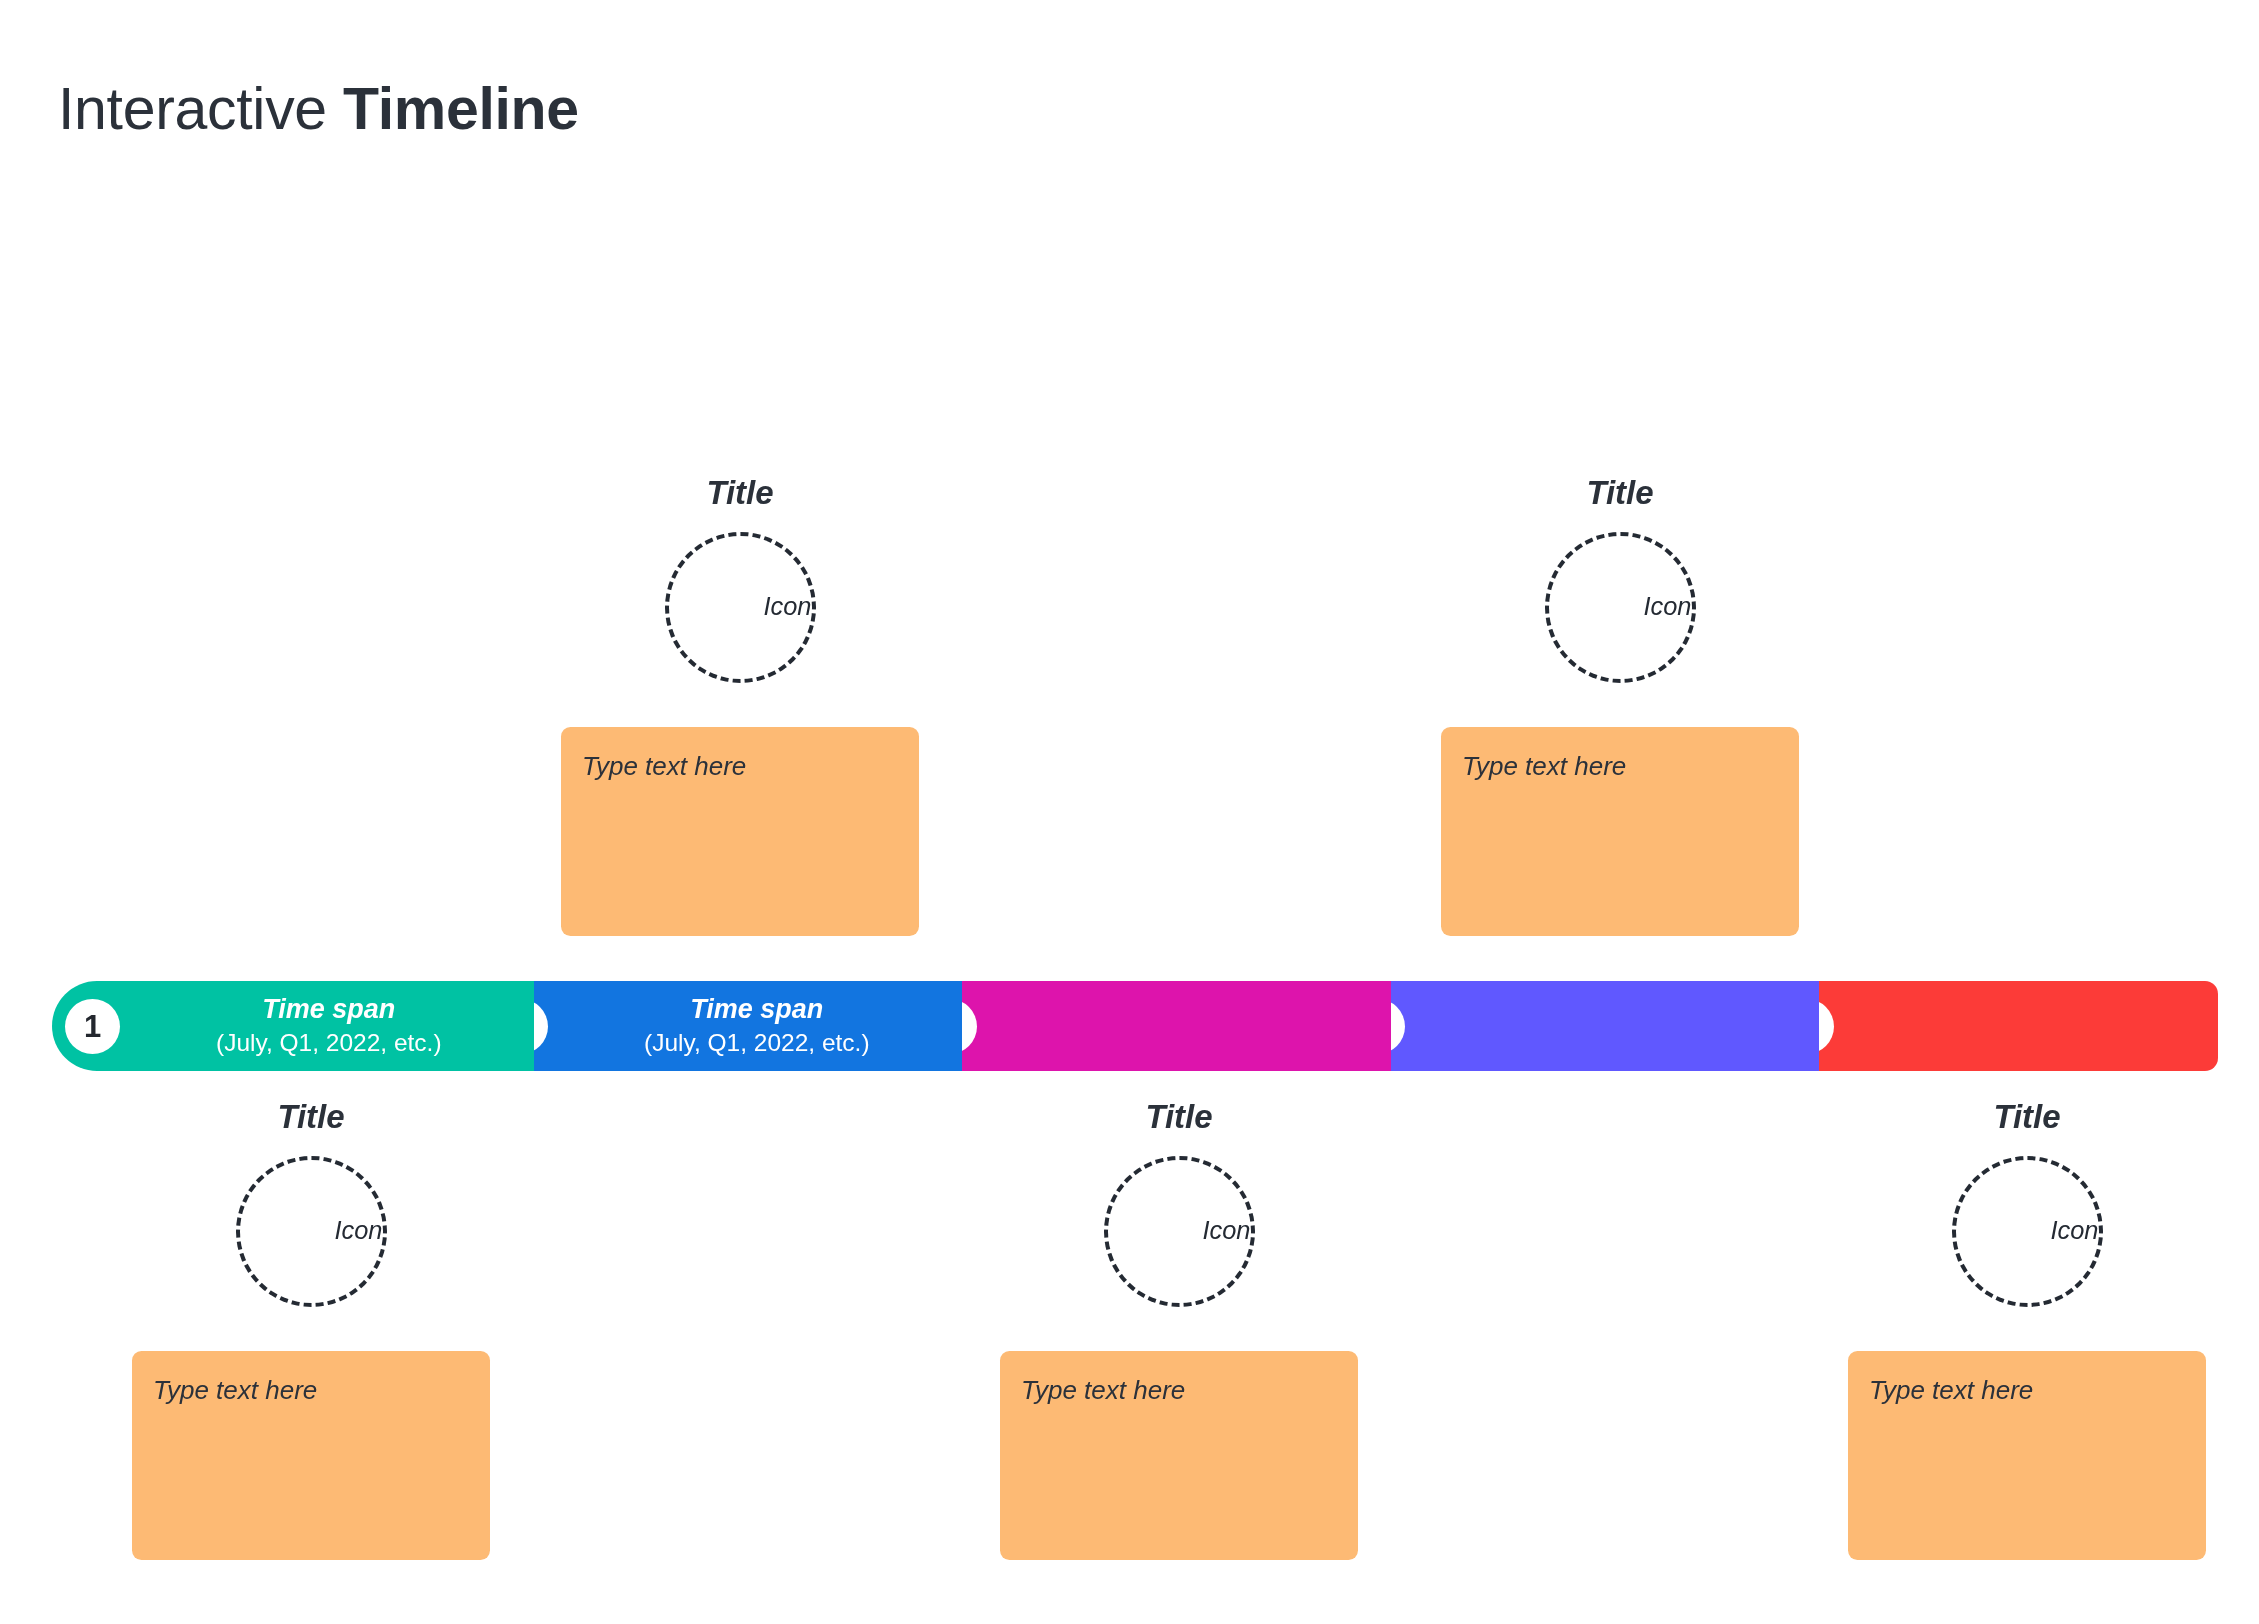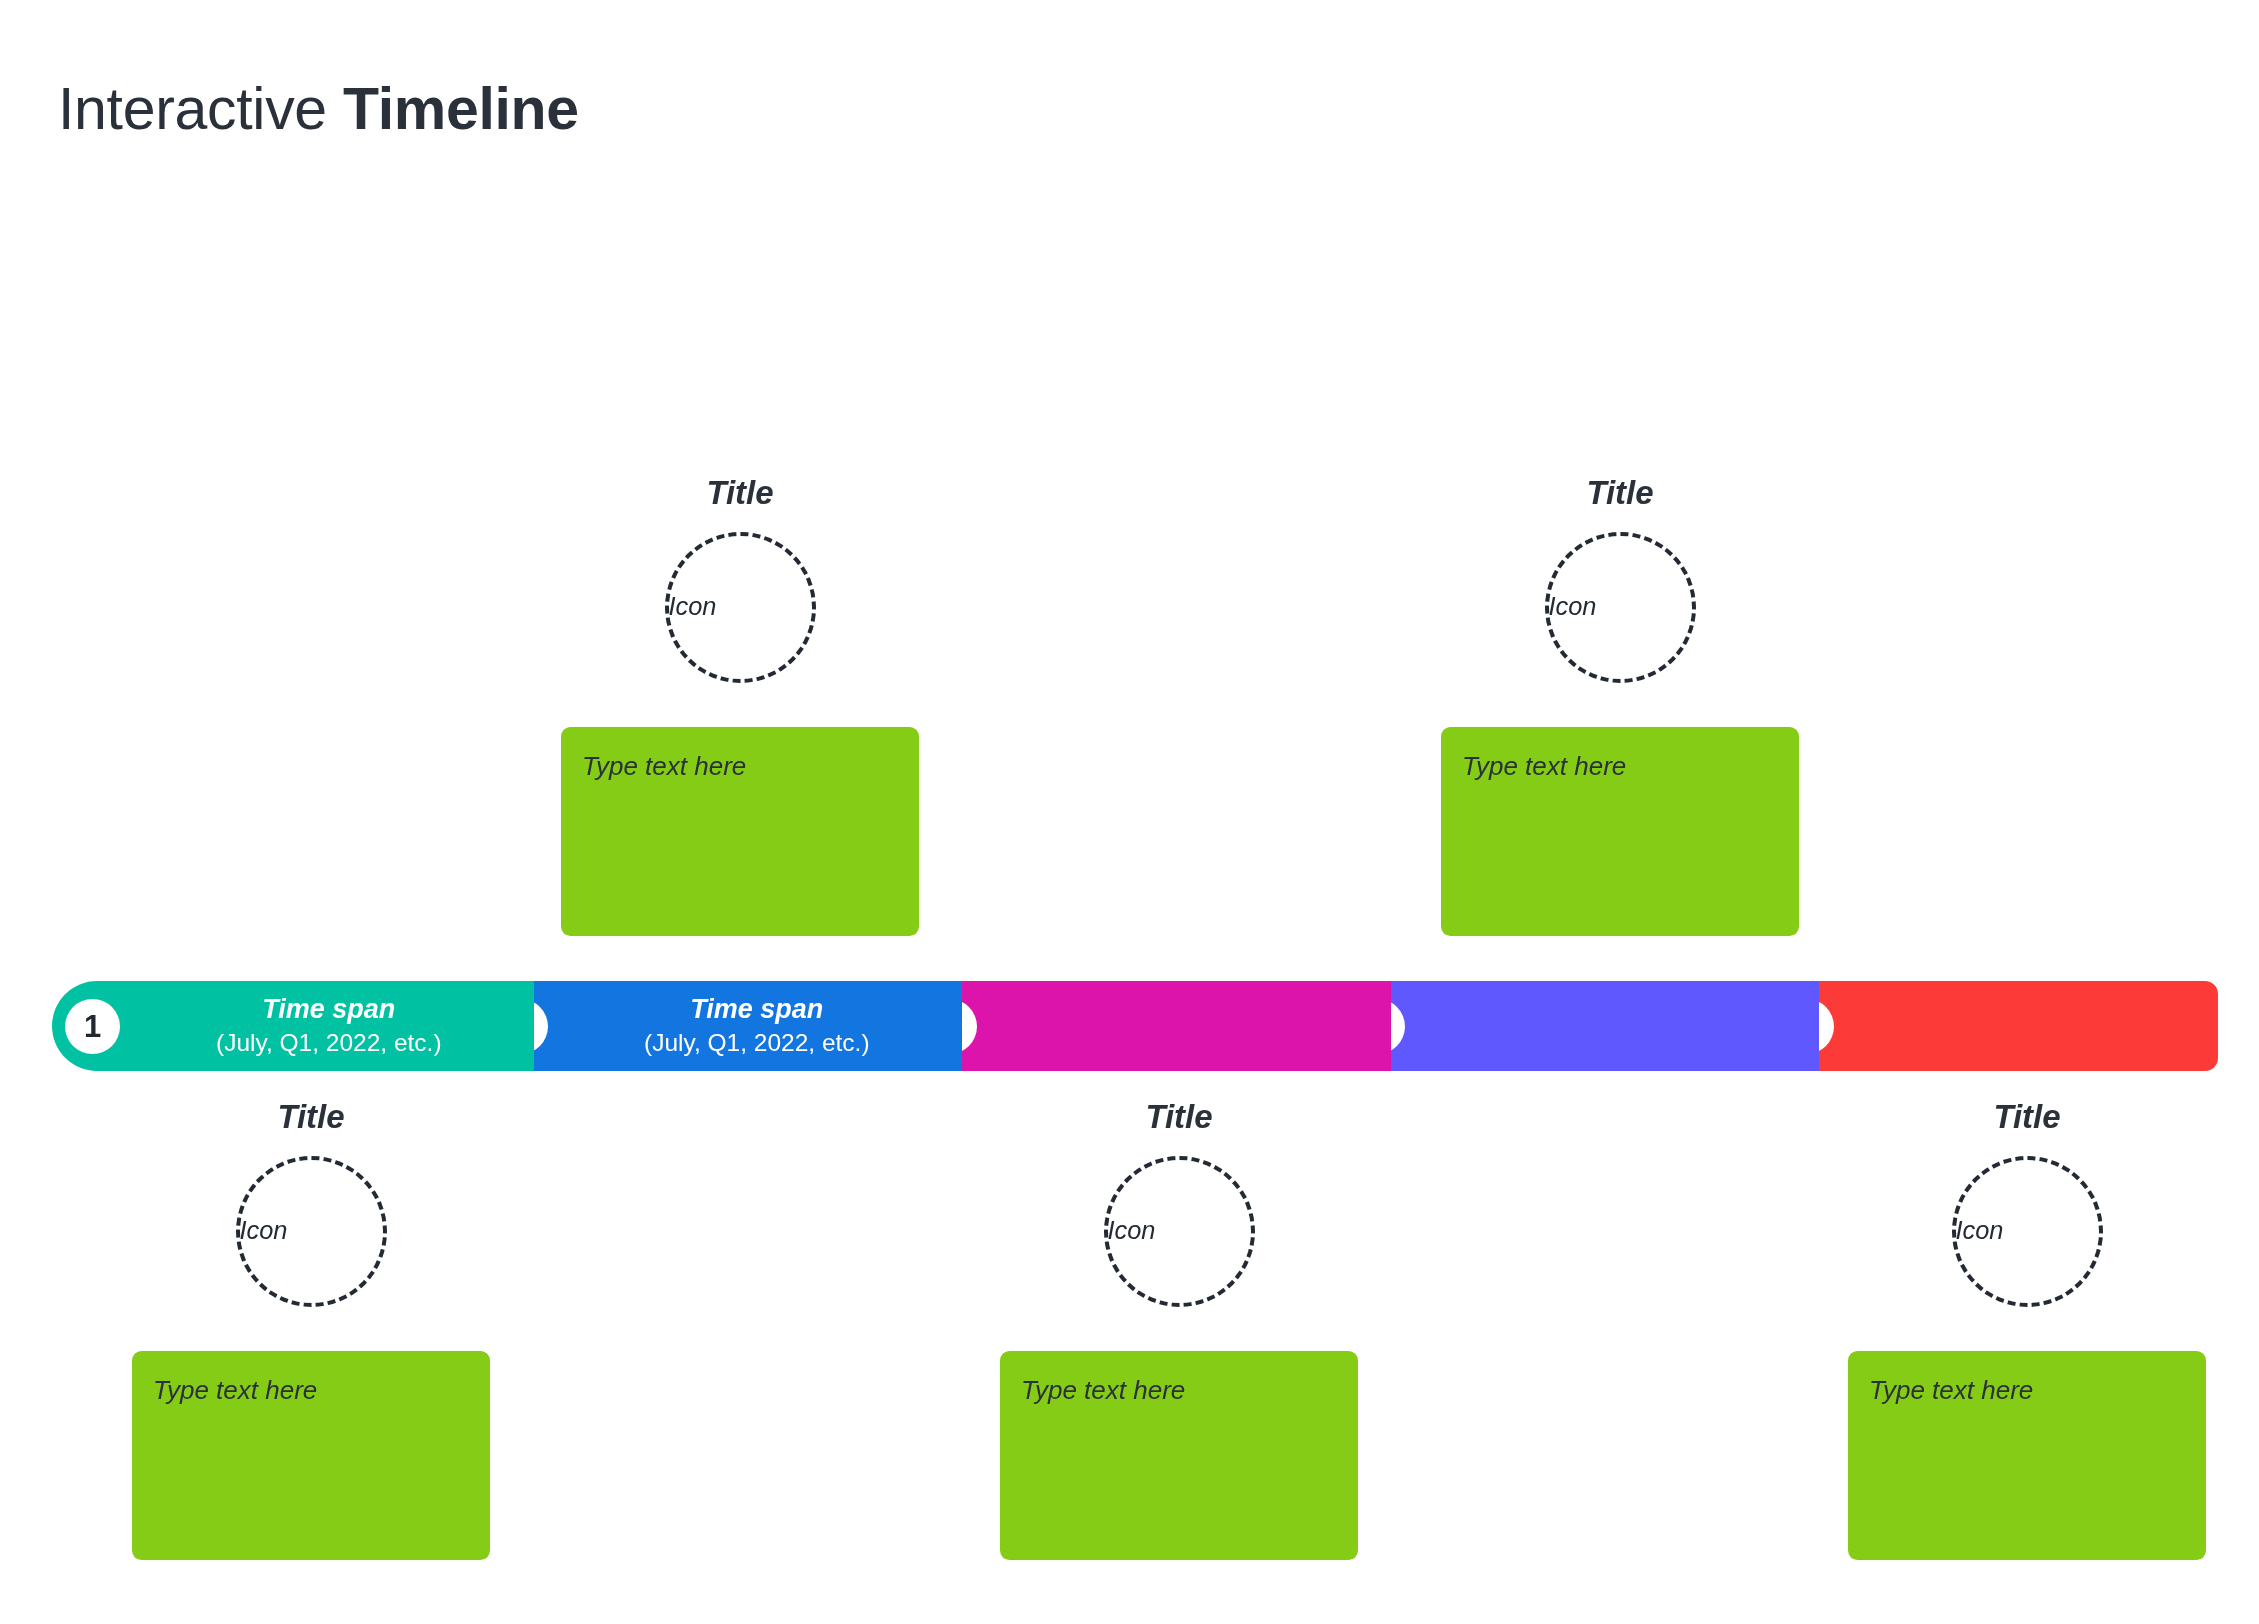"Icon" .icon-circle { justify-content: flex-start -> flex-end }
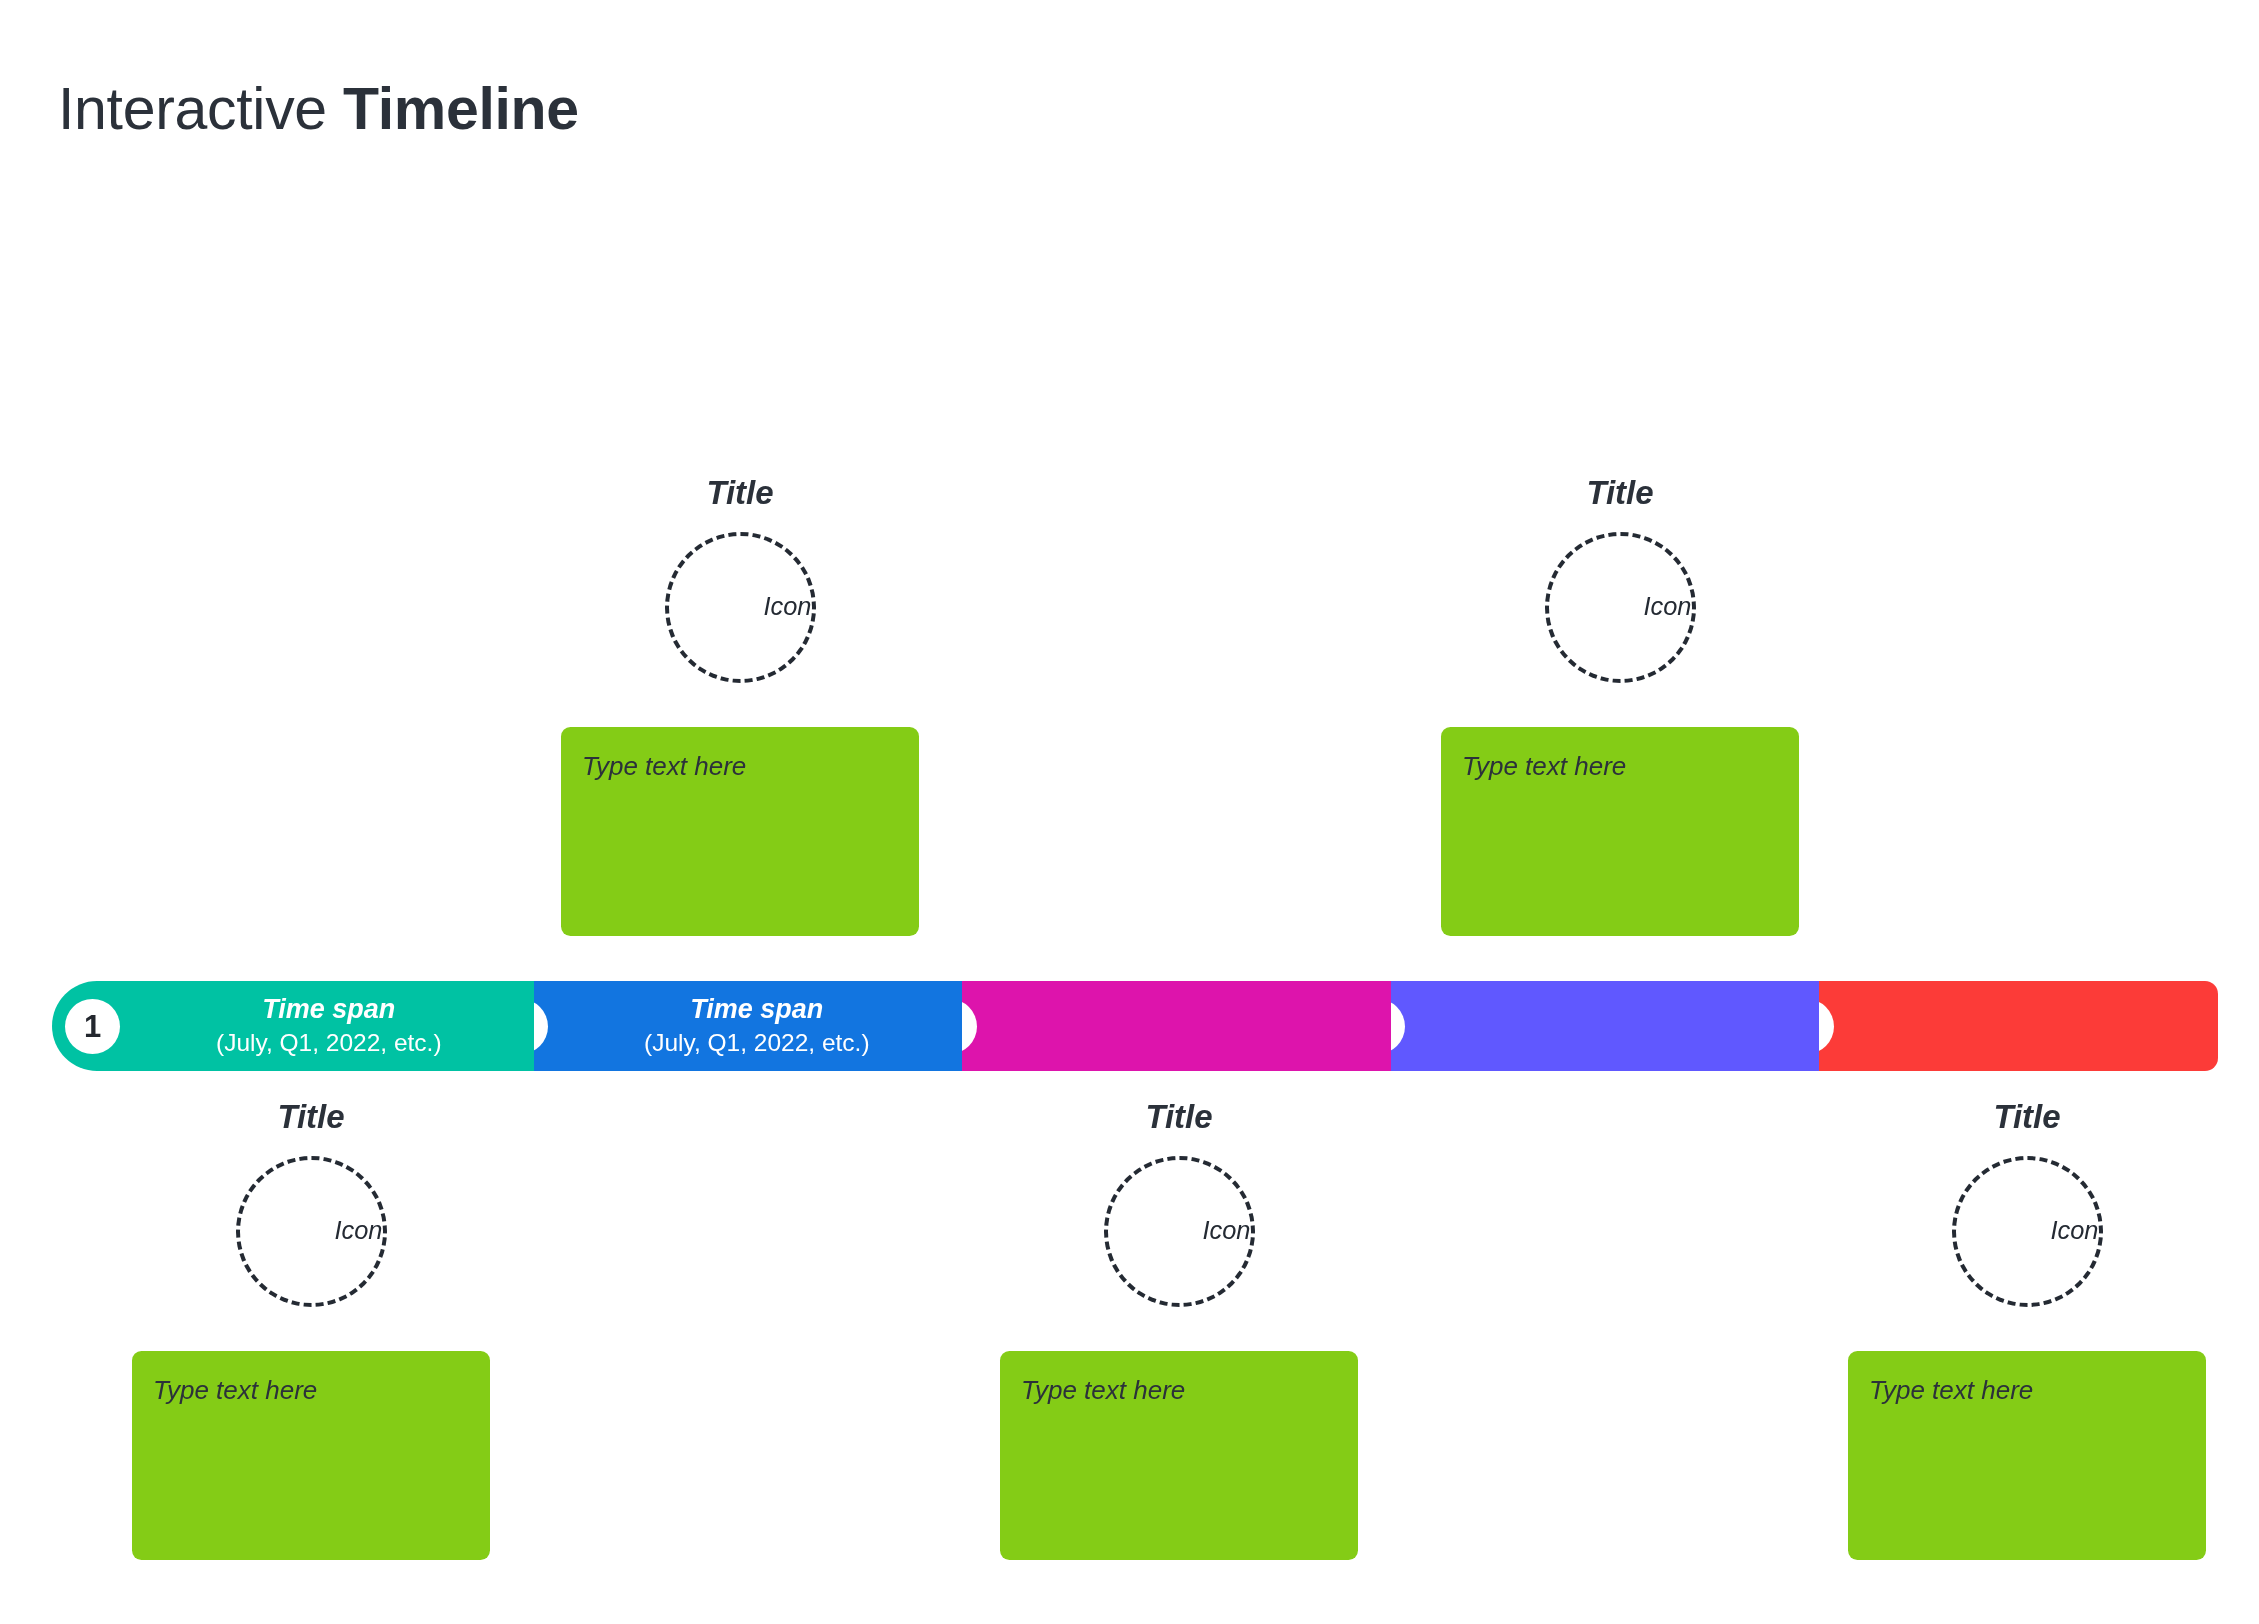"Type text here" .text-box { background: #84cc16 -> #fdba74 }
